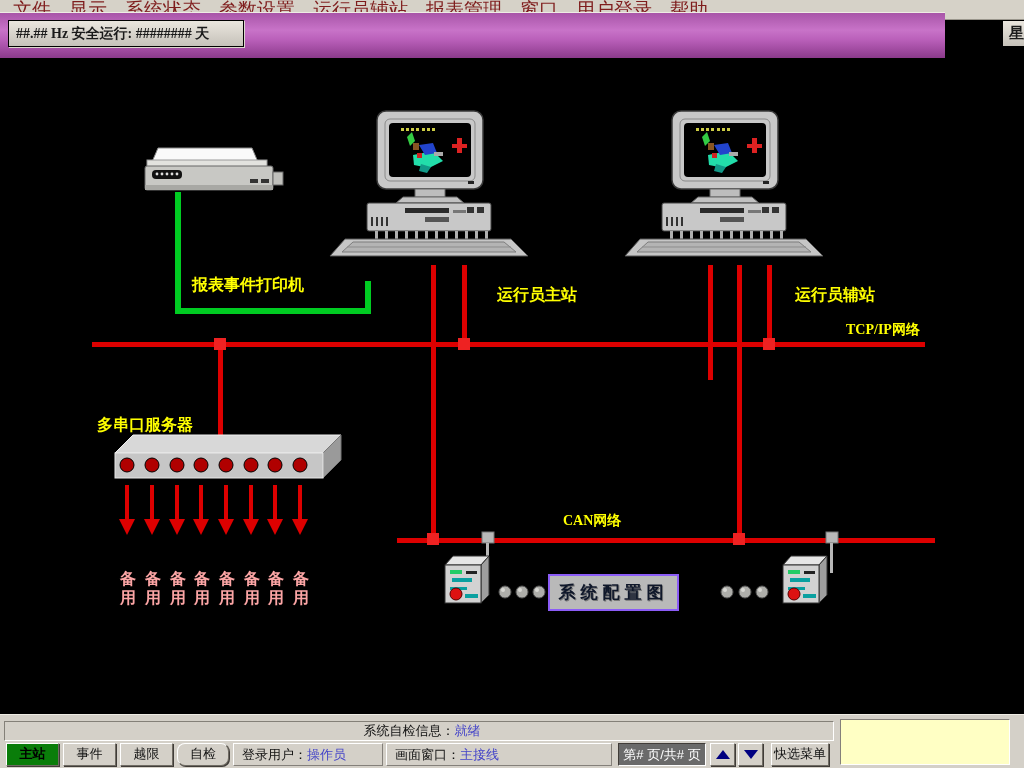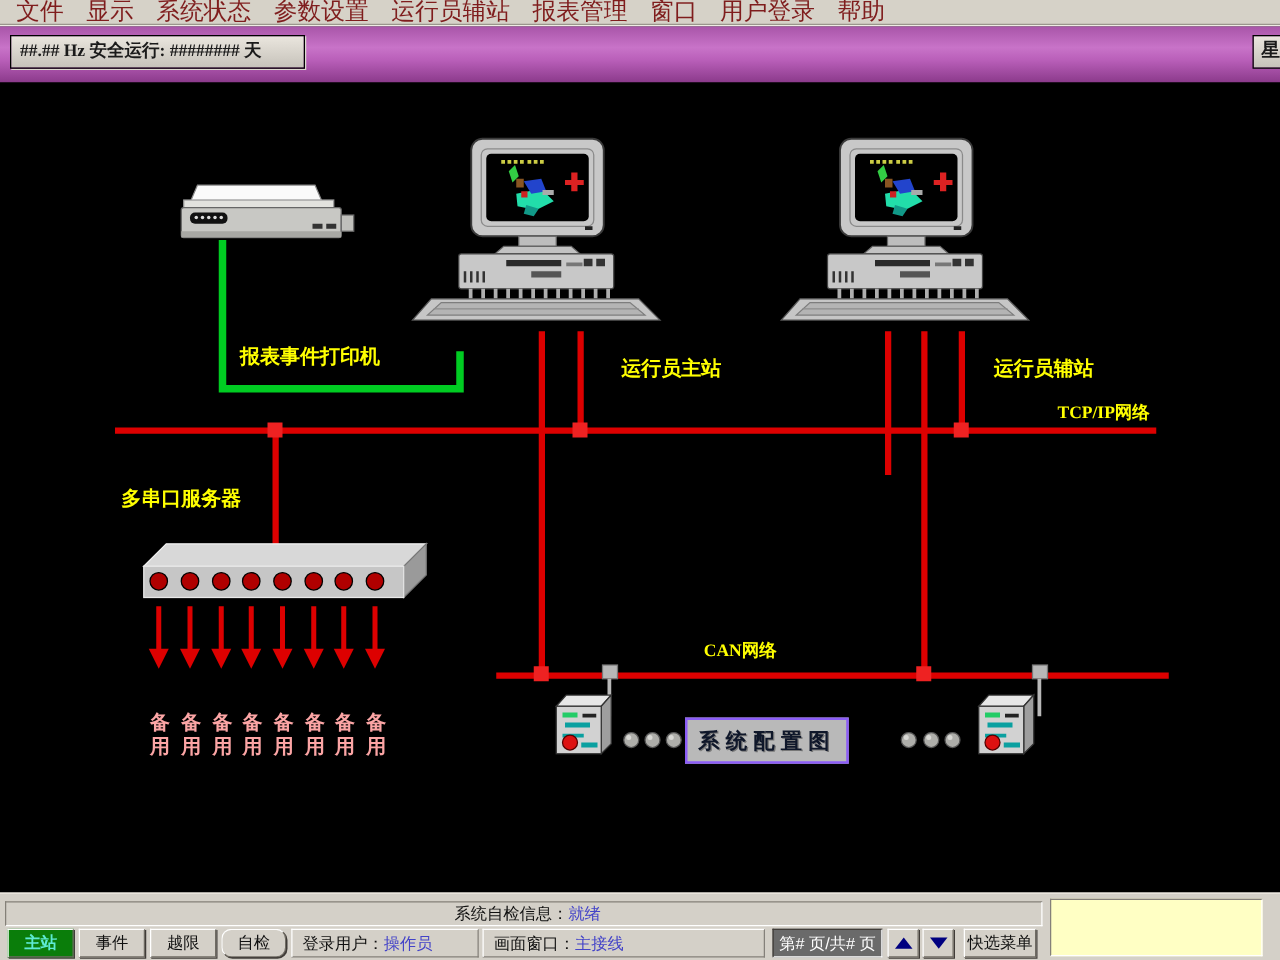"##.## Hz 安全运行: ######## 天" .titlebar { top: 20px -> 12px; width: 1024px -> 945px }
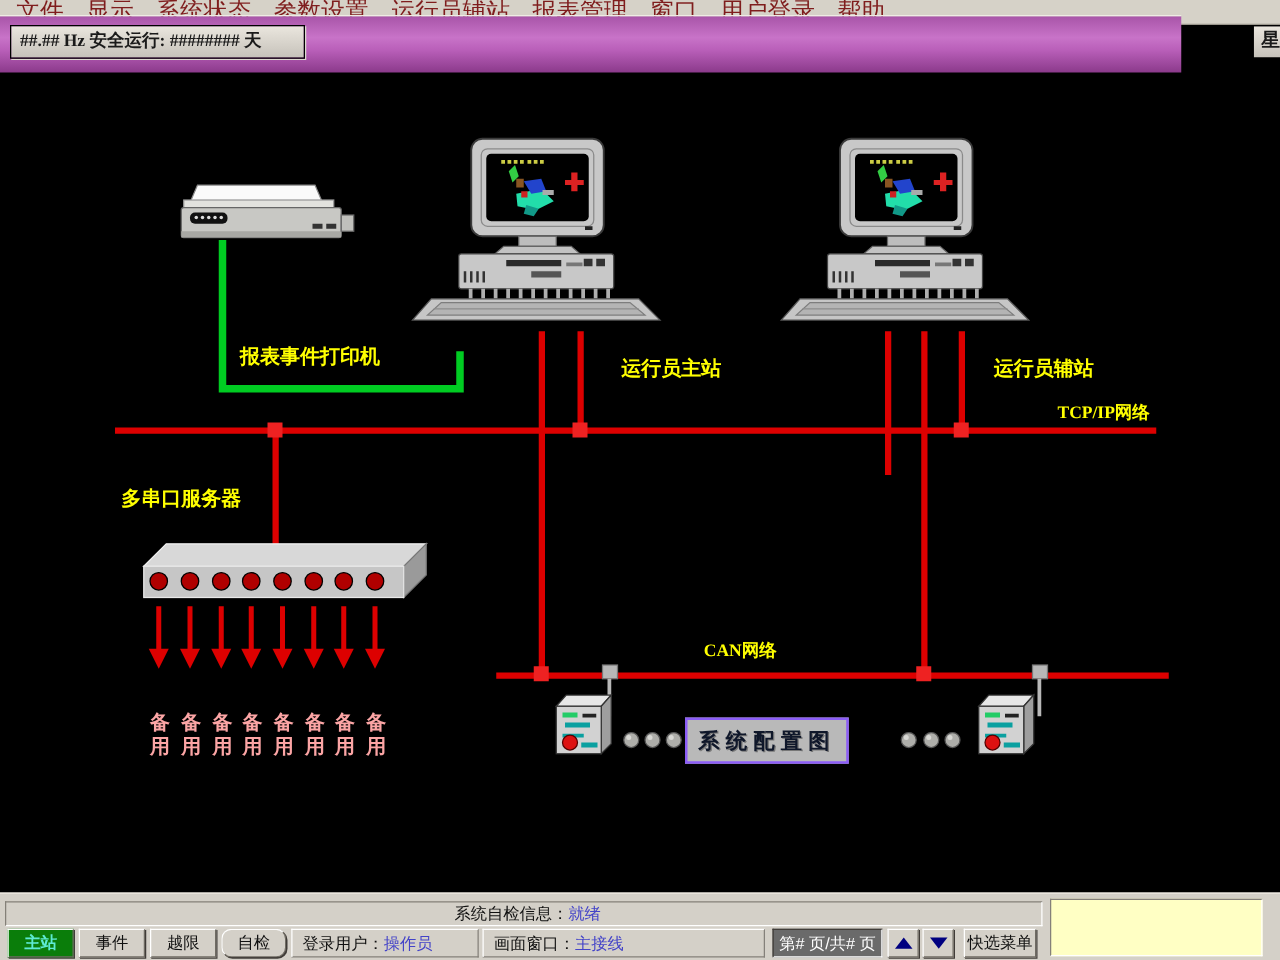"多串口服务器" div.diag-label { top: 323px -> 349px }
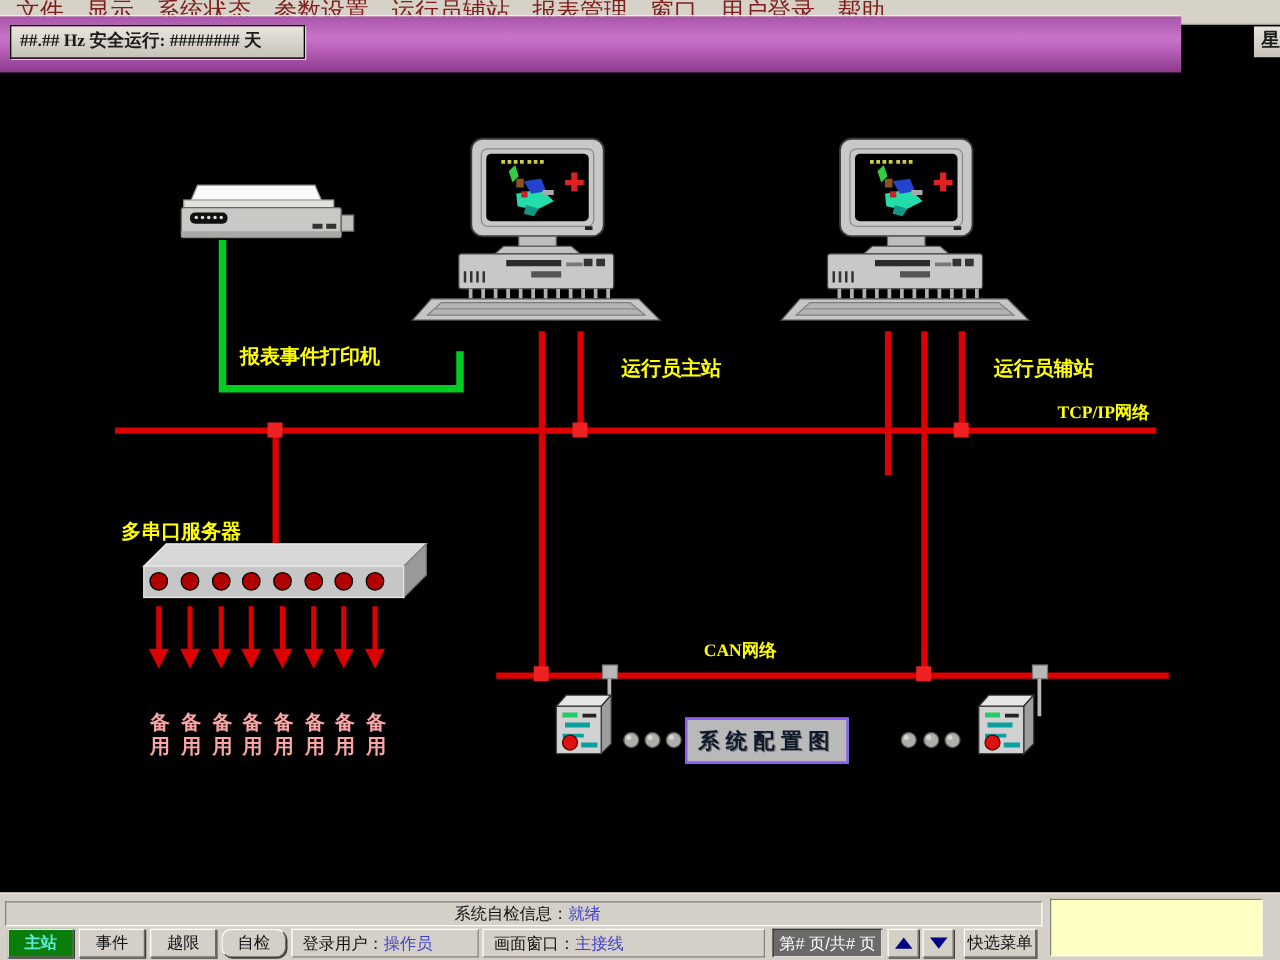"主站" .sbtn.active { color: #5eead4 -> #000000 }
